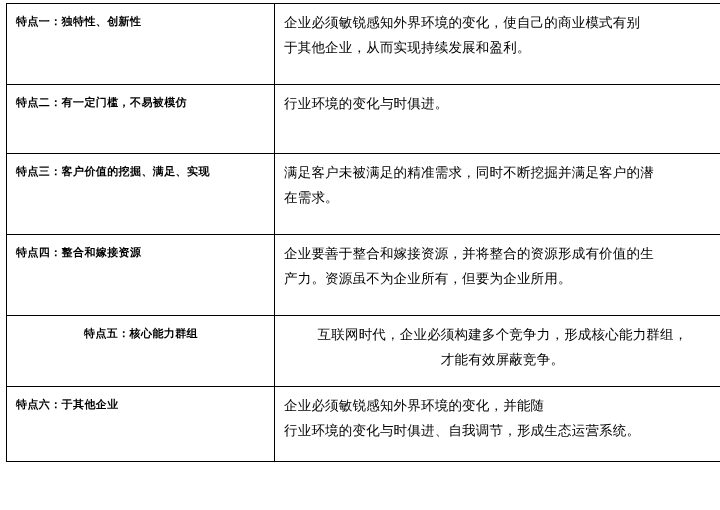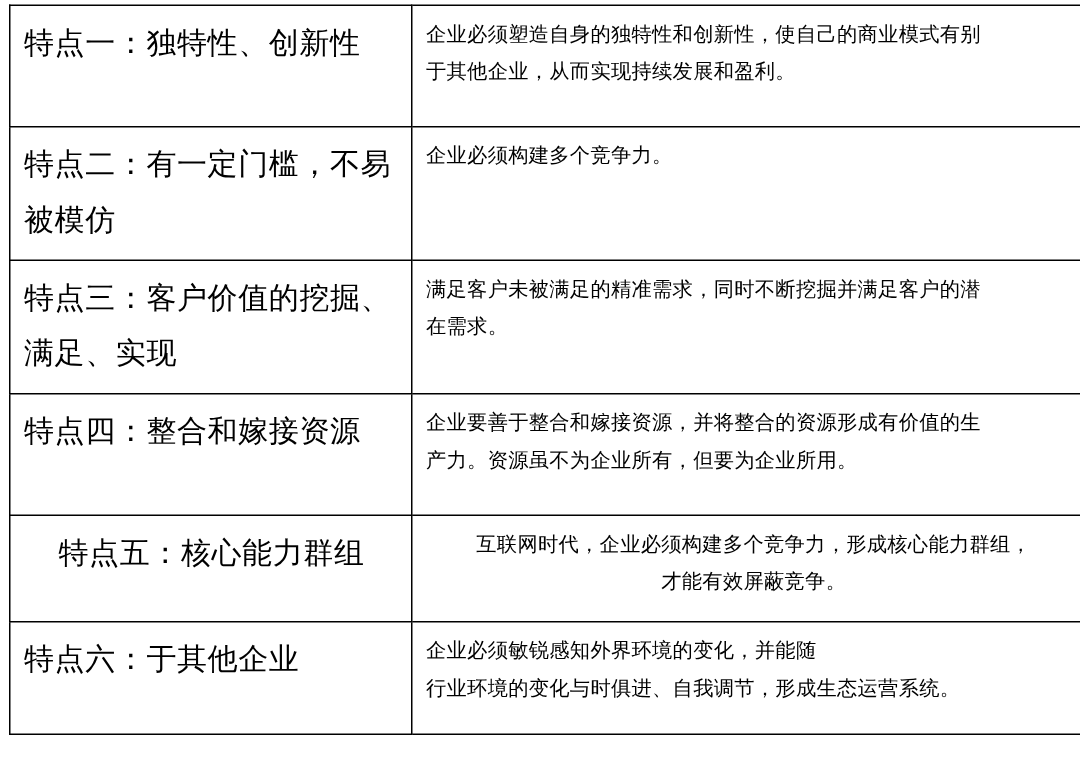"特点一：独特性、创新性" td.label-cell { font-size: 20px -> 11px; font-weight: normal -> bold }
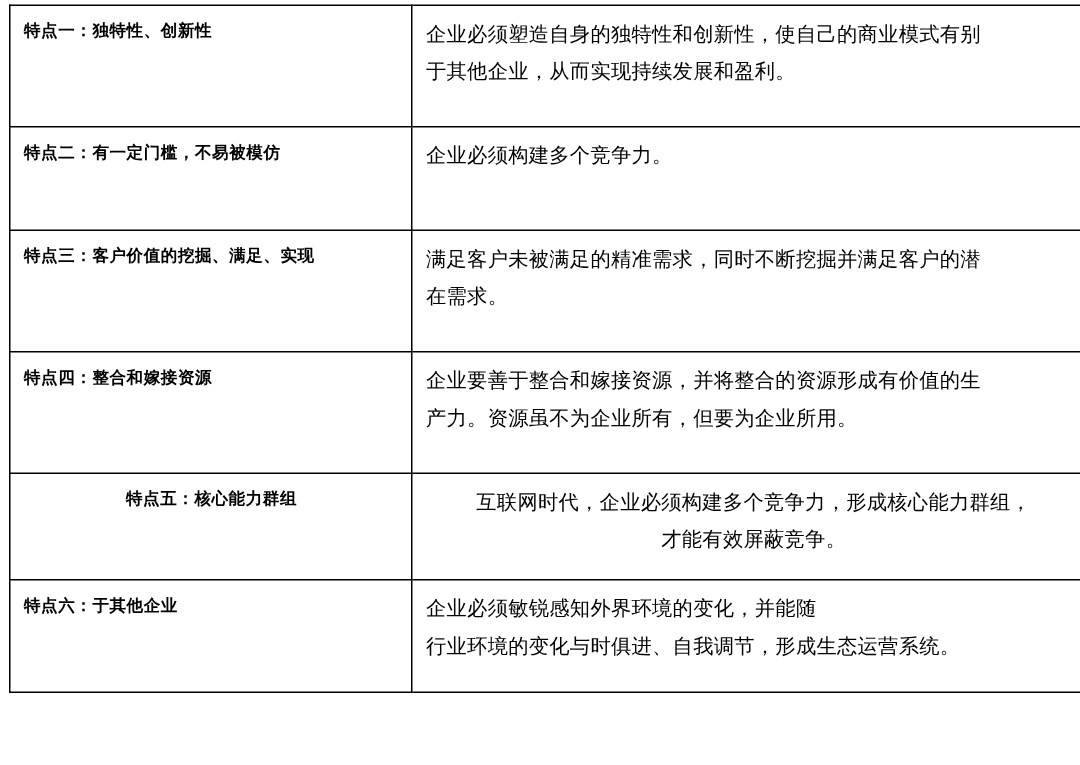"企业必须塑造自身的独特性和创新性，使自己的商业模式有别" span.desc-line { text: 塑造自身的独特性和创新性 -> 敏锐感知外界环境的变化 }
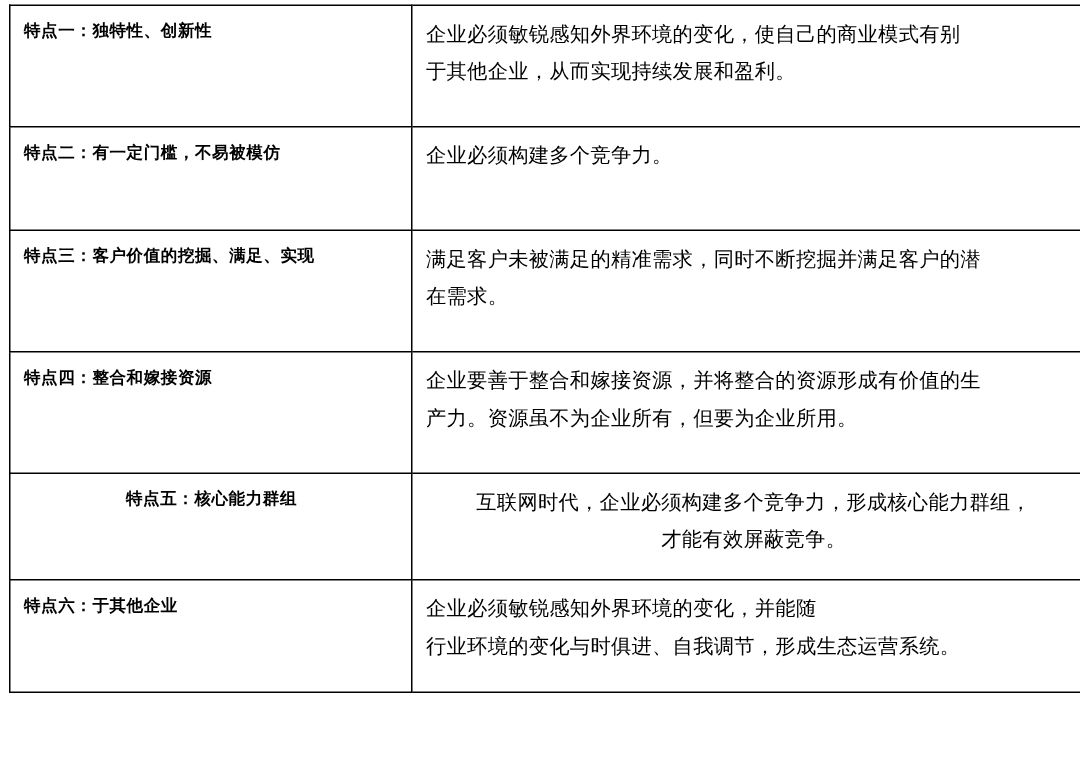"企业必须构建多个竞争力。" span.desc-line { text: 企业必须构建多个竞争力 -> 行业环境的变化与时俱进 }
